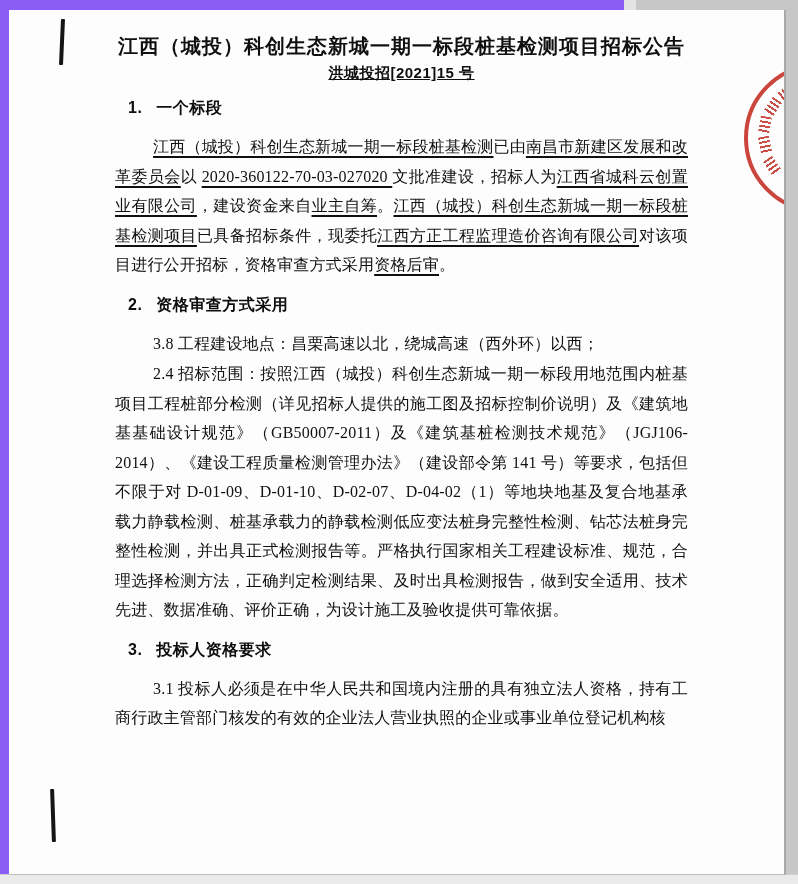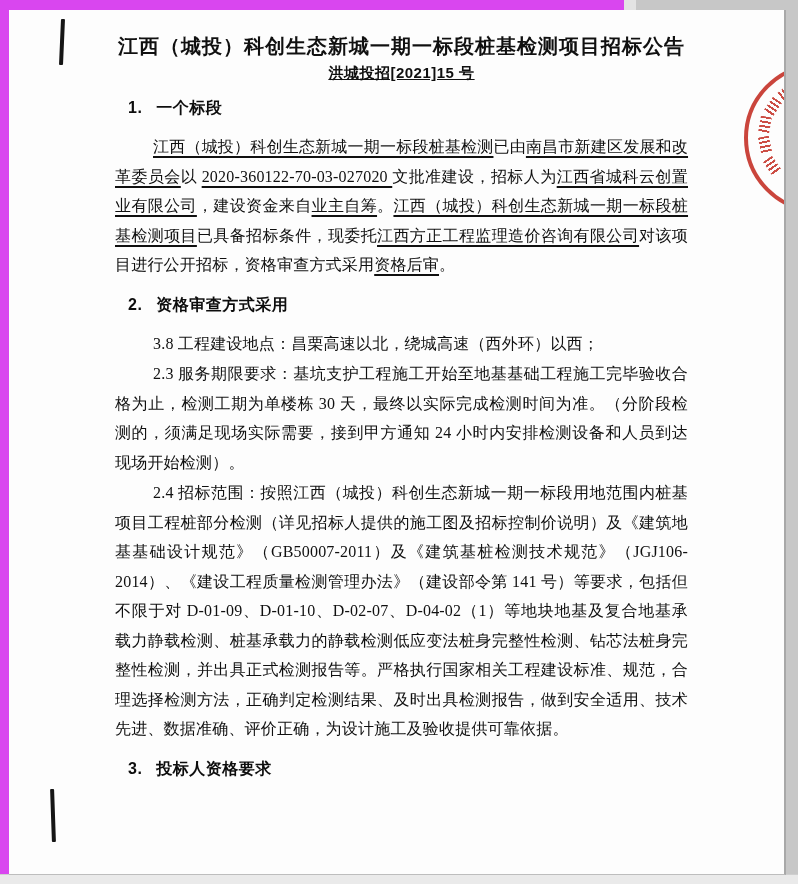"江西（城投）科创生态新城一期一标段桩基检测项目招标公告" .stage { background: #d946ef -> #8b5cf6 }
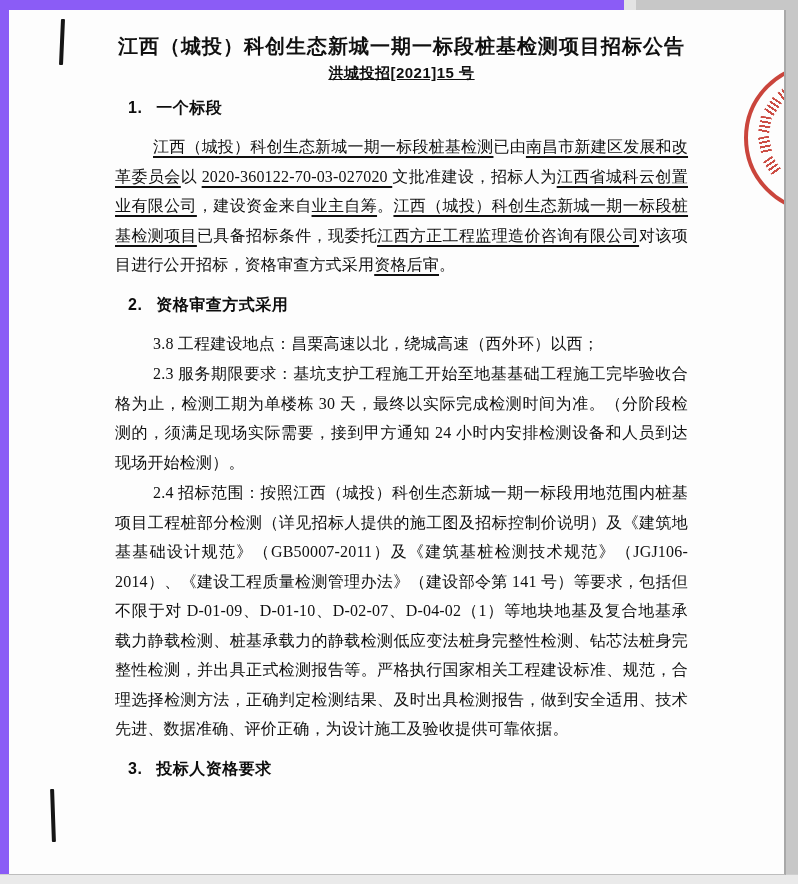"2.3" p.para { html: <p><span>2.3 服务期限要求：基坑支护工程施工开始至地基基础工程施工完毕验收合格为止，检测工期为单楼栋 30 天，最终以实际完成检测时间为准。（分阶段检测的，须满足现场实际需要，接到甲方通知 24 小时内安排检测设备和人员到达现场开始检测）。</span></p> -> none }
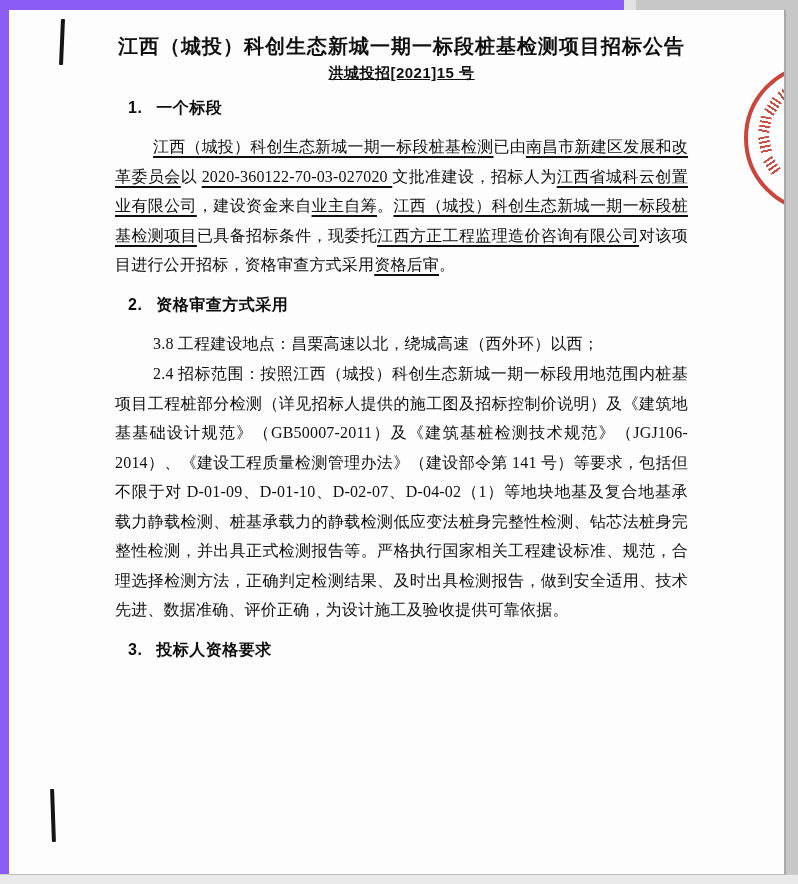"3.1" p.para { html: none -> <p><span>3.1 投标人必须是在中华人民共和国境内注册的具有独立法人资格，持有工商行政主管部门核发的有效的企业法人营业执照的企业或事业单位登记机构核</span></p> }
